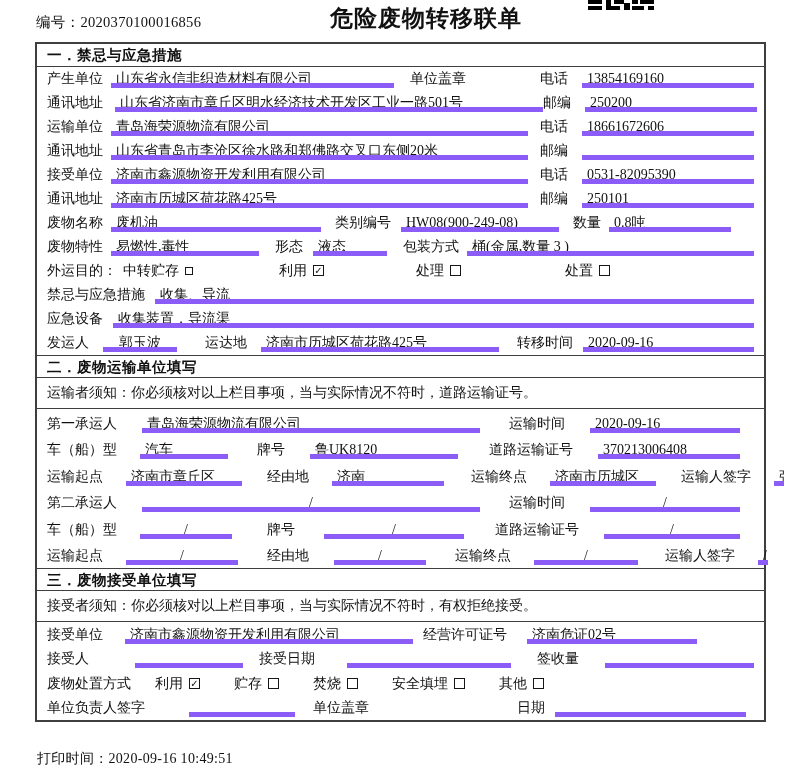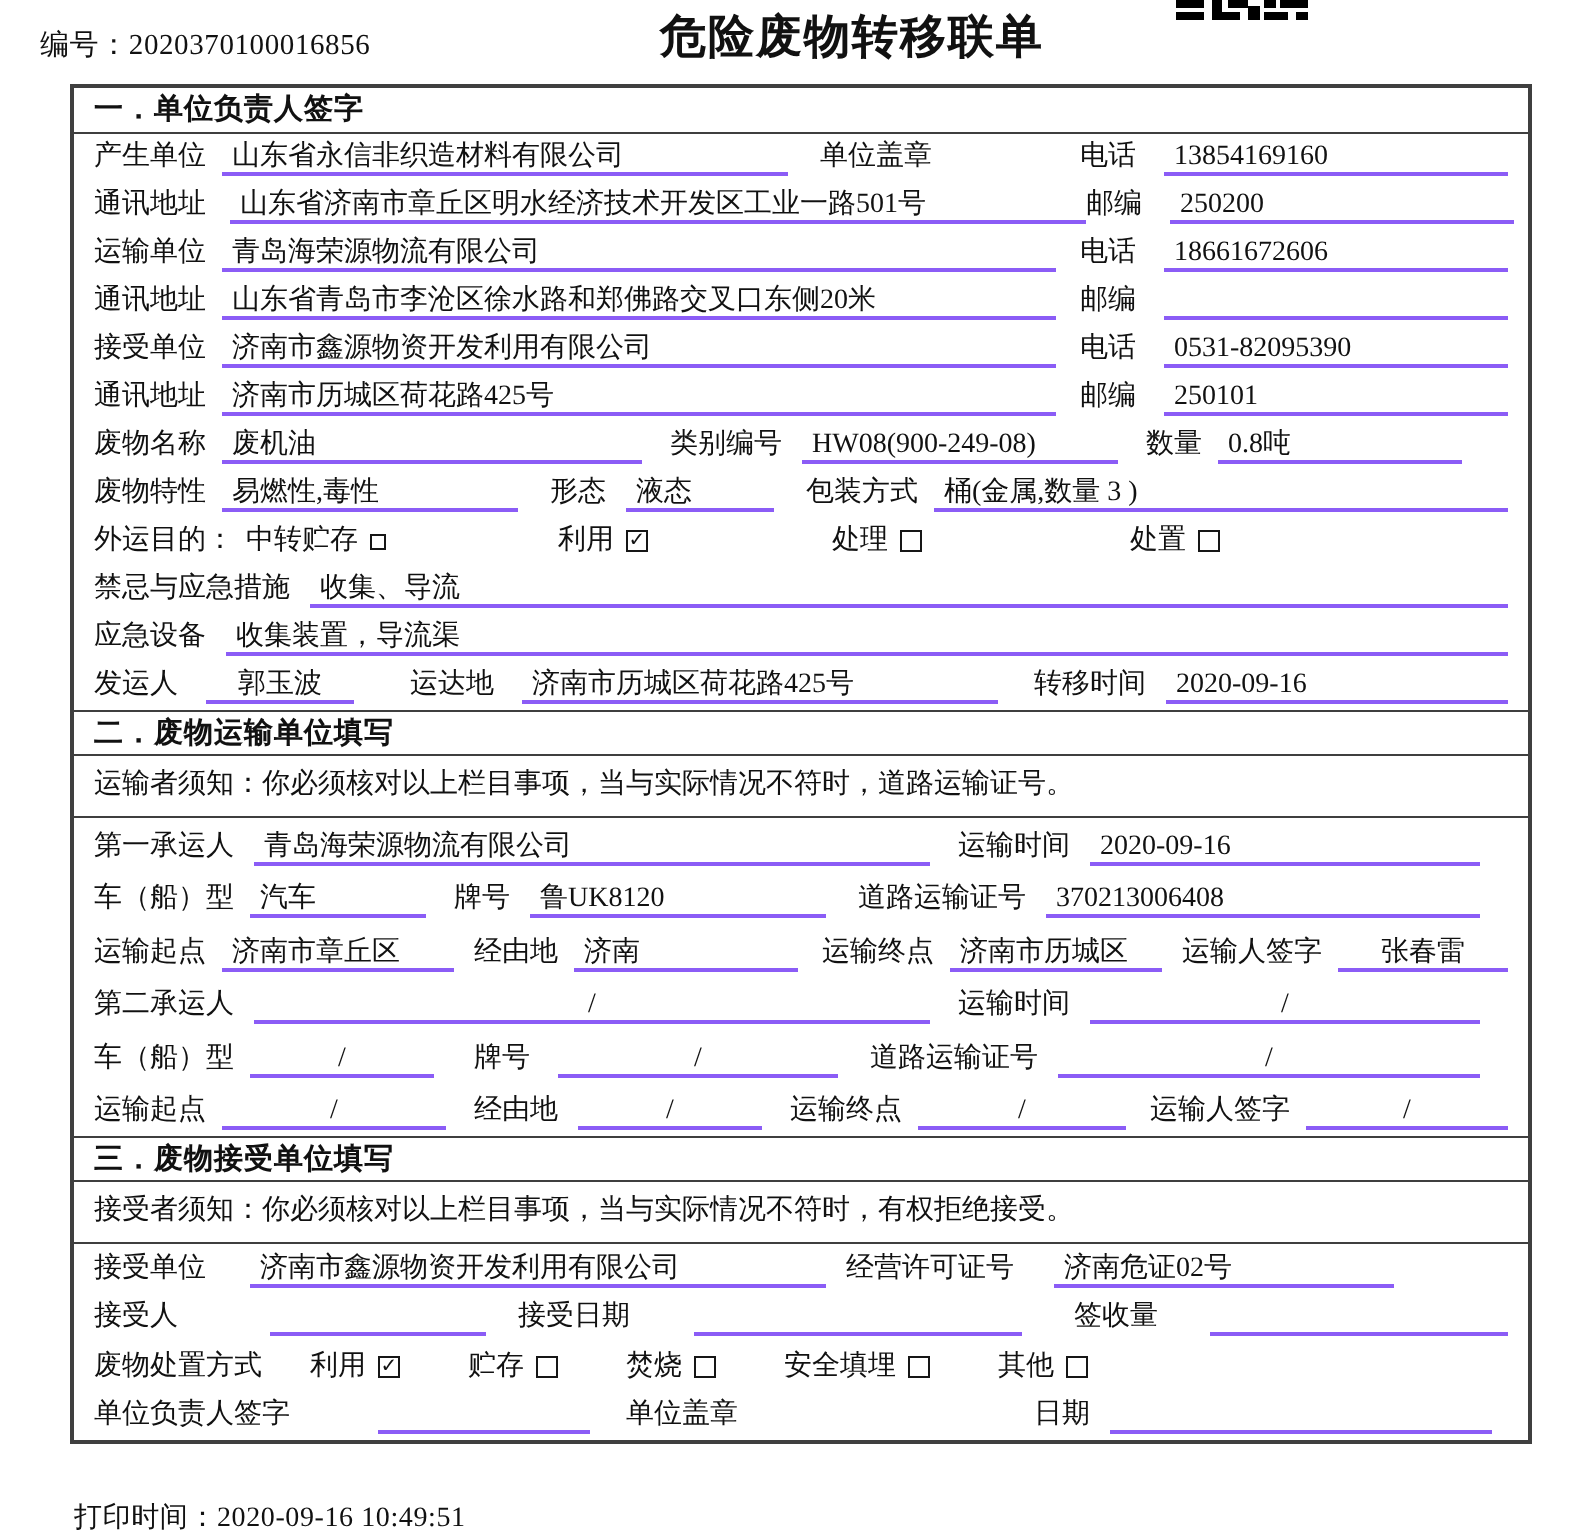"编号：2020370100016856" .hdr-serial { left: 20px -> 36px }
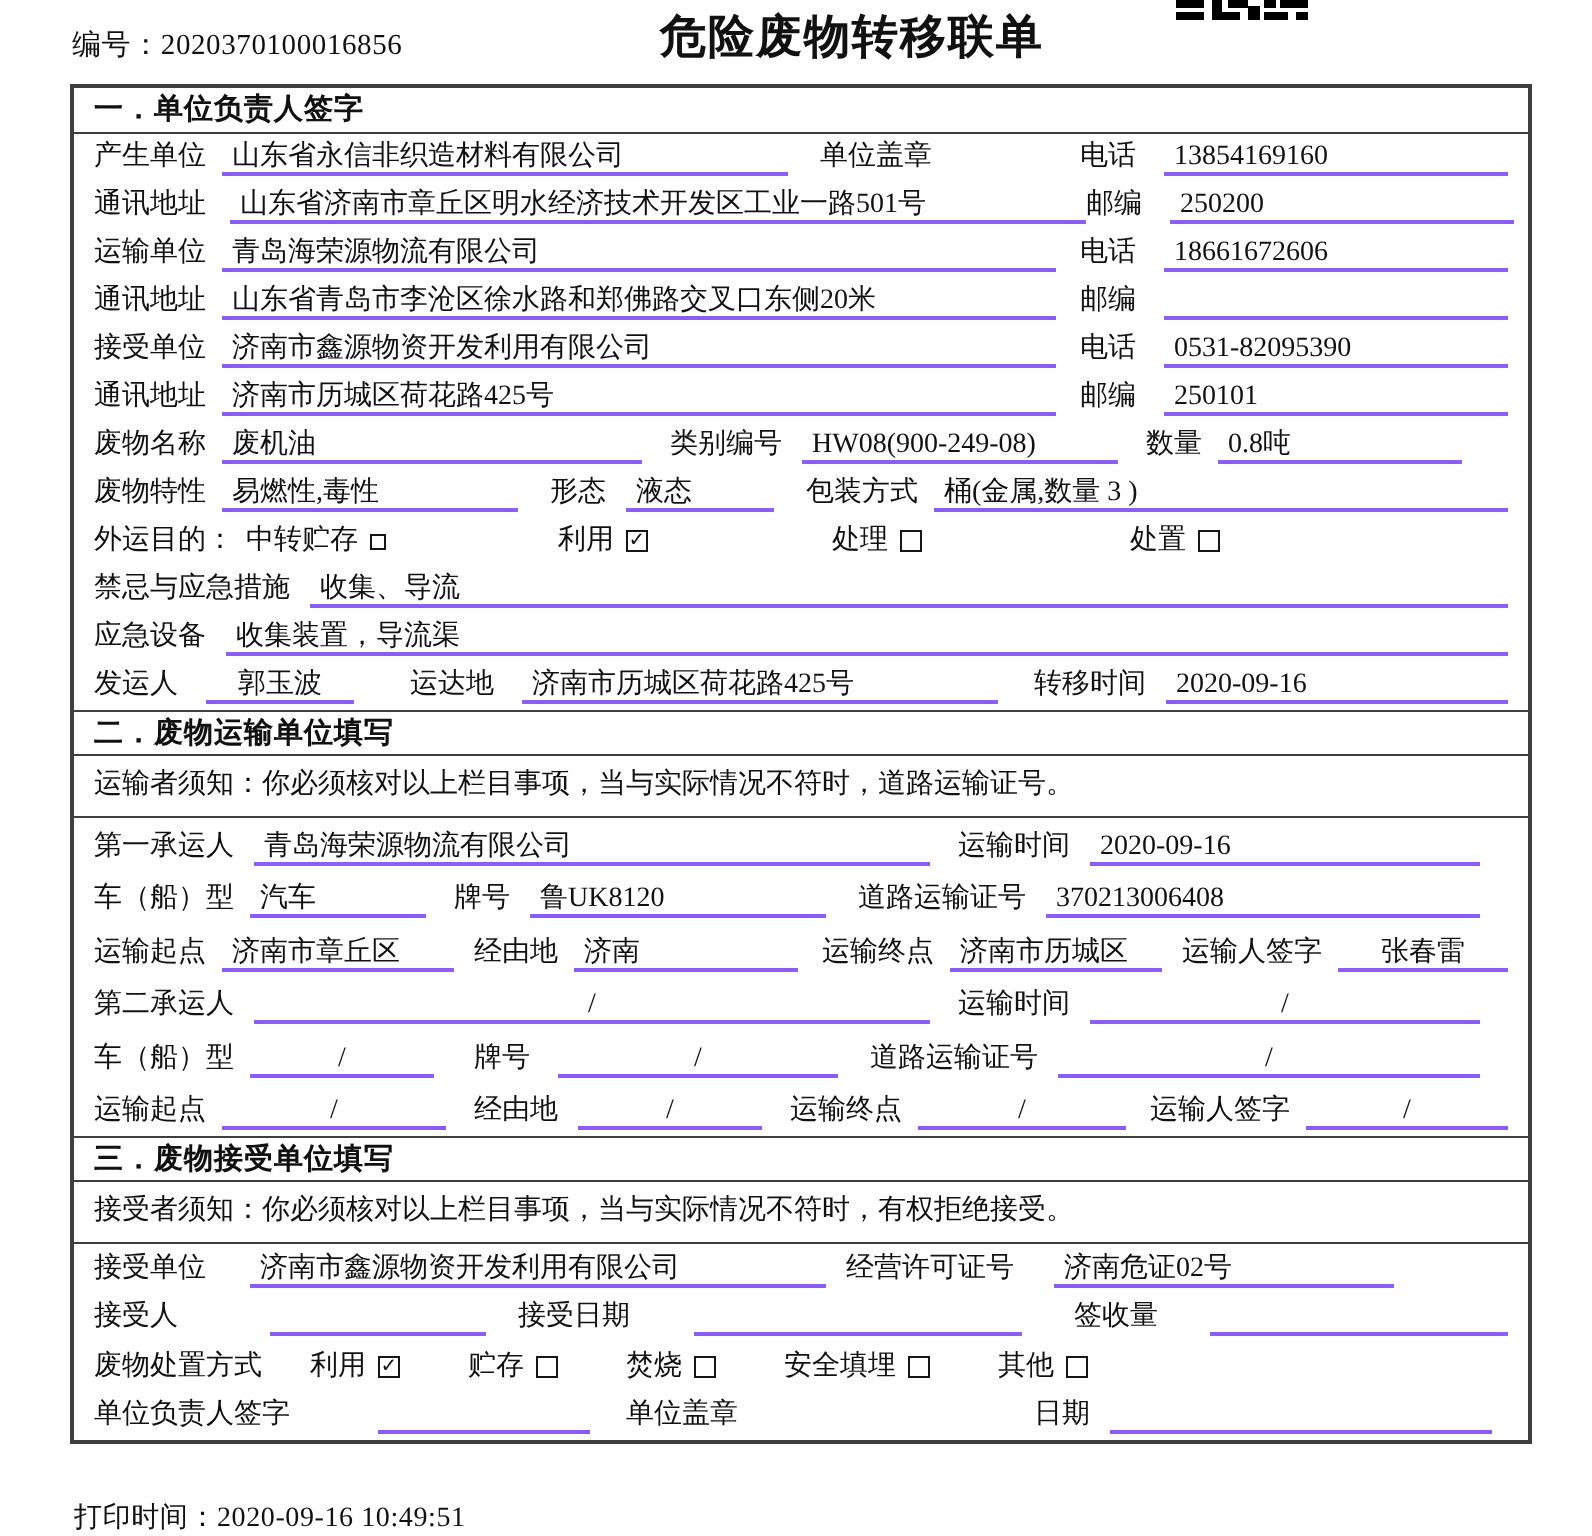"一．单位负责人签字" div.sec { text: 单位负责人签字 -> 禁忌与应急措施 }
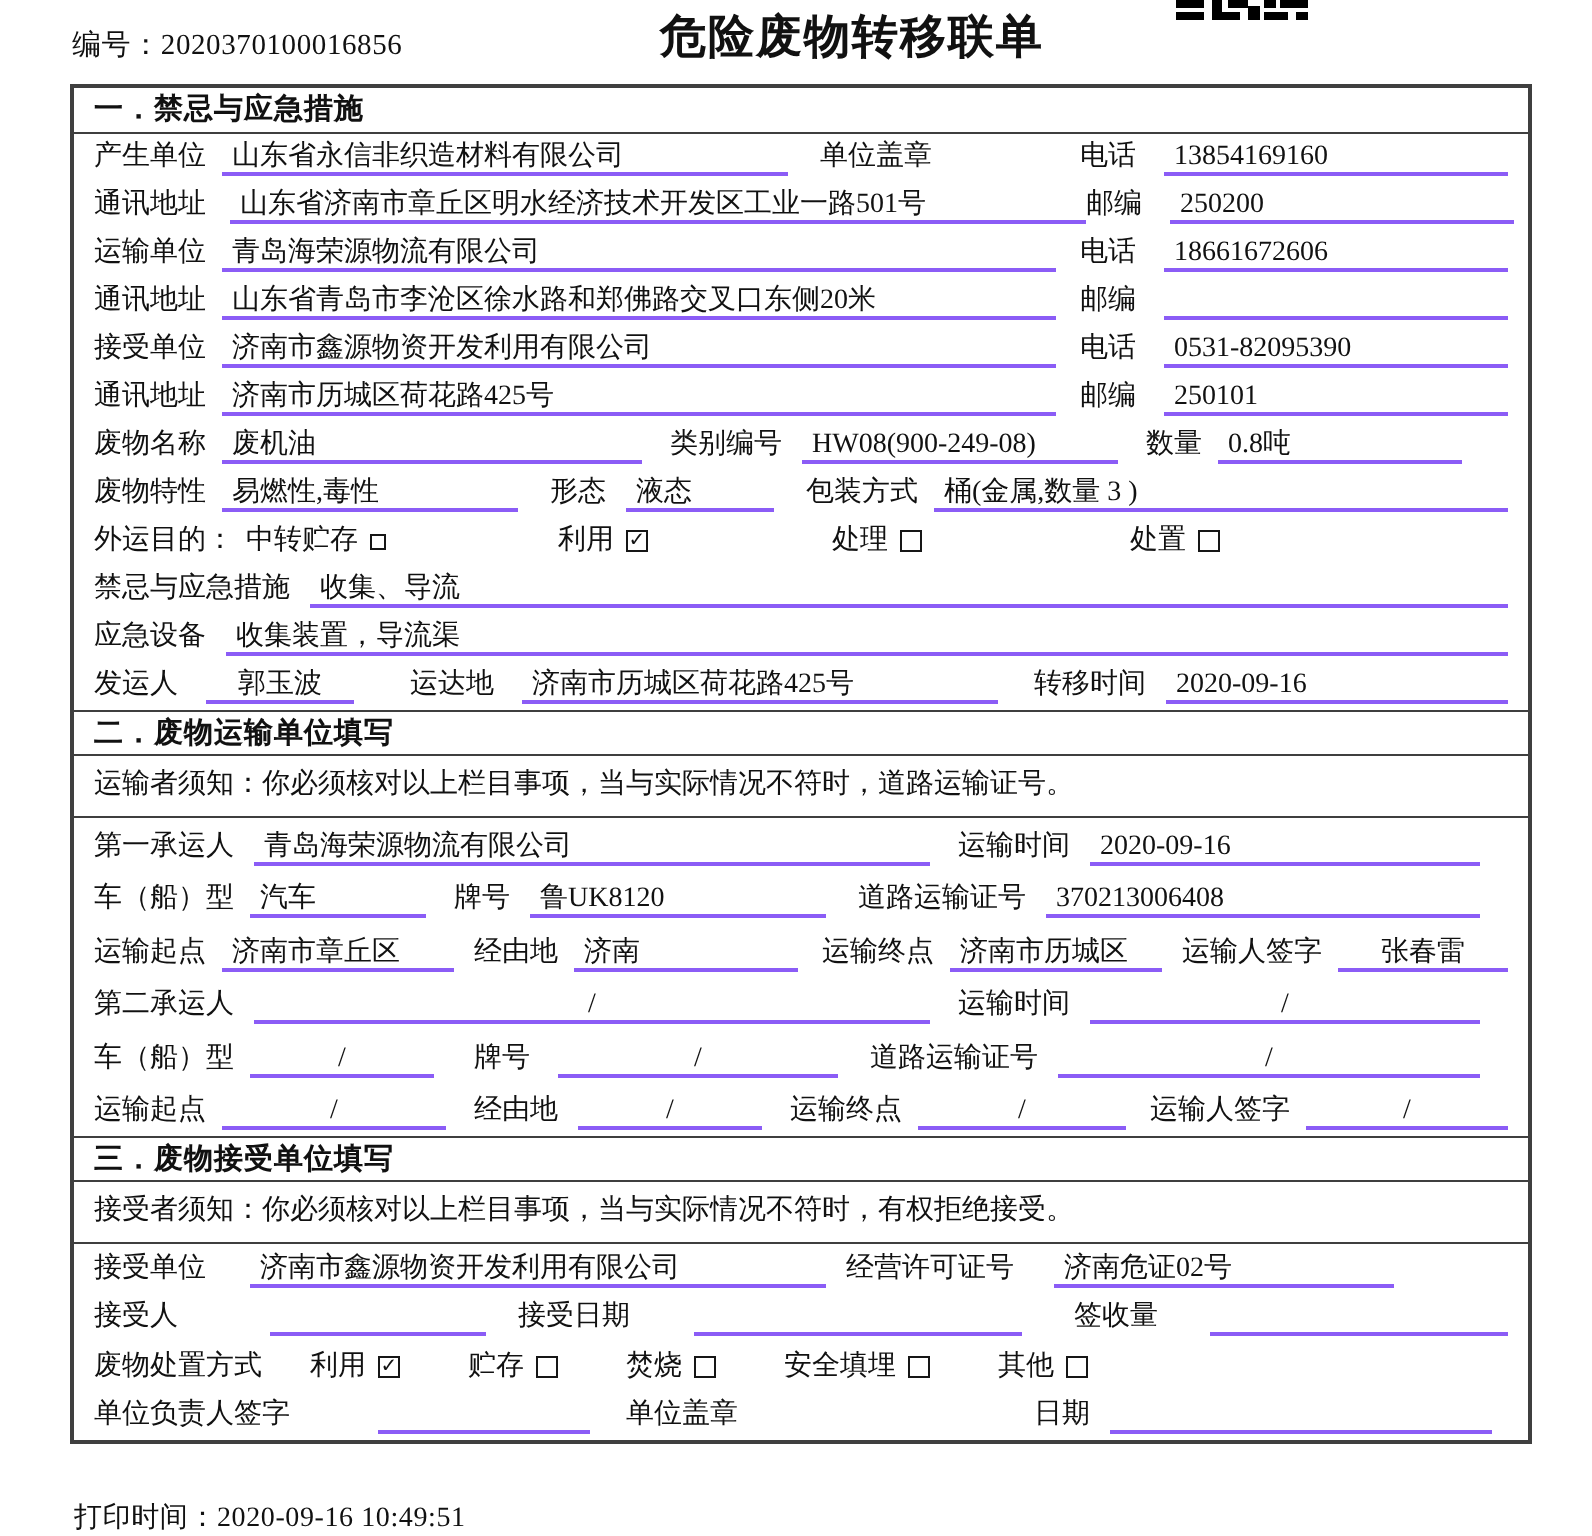"山东省永信非织造材料有限公司" .val { border-bottom: 2px solid #8b5cf6 -> 5px solid #8b5cf6 }
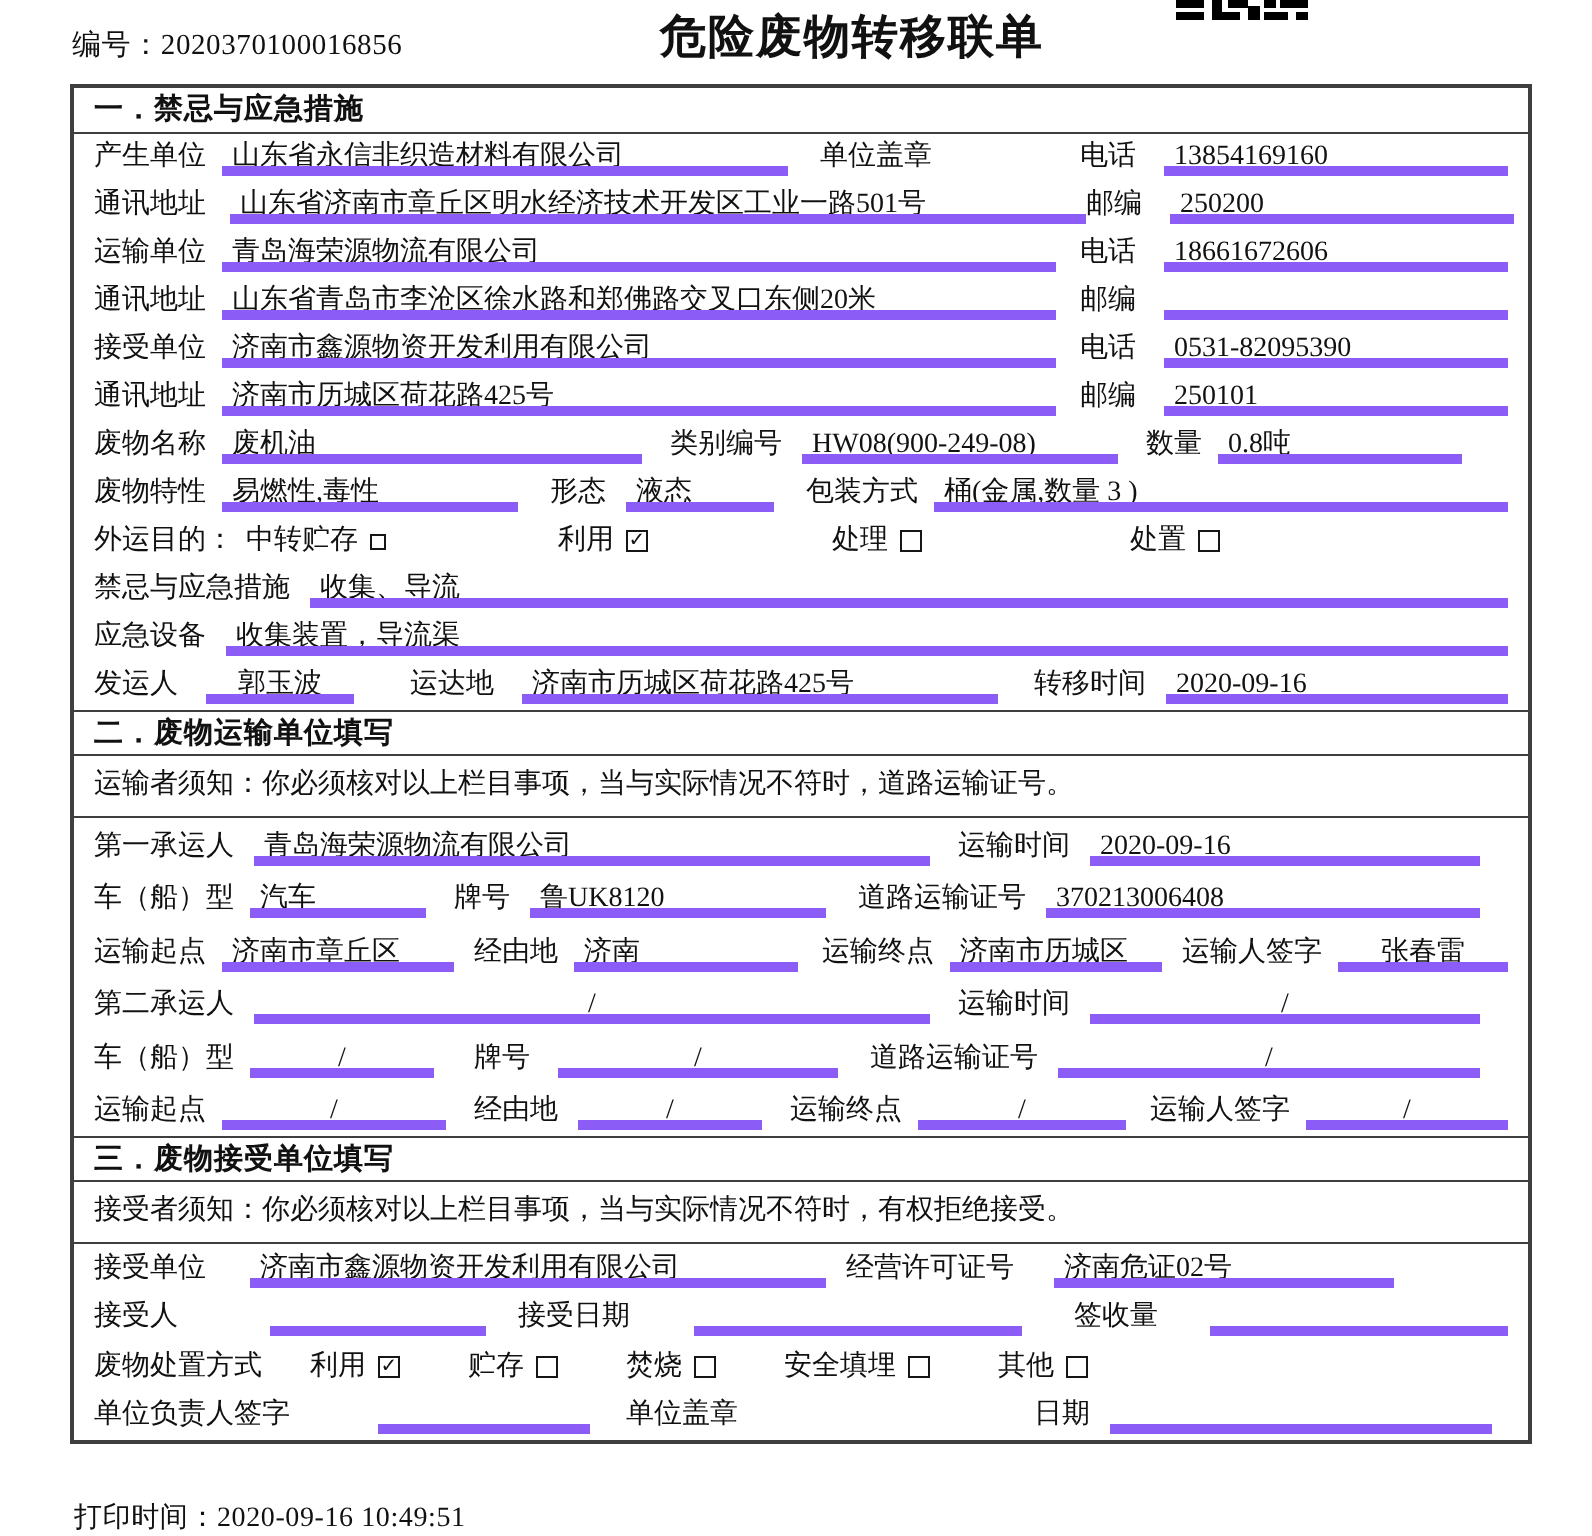"第一承运人" .r2 { gap: none -> 15px }
